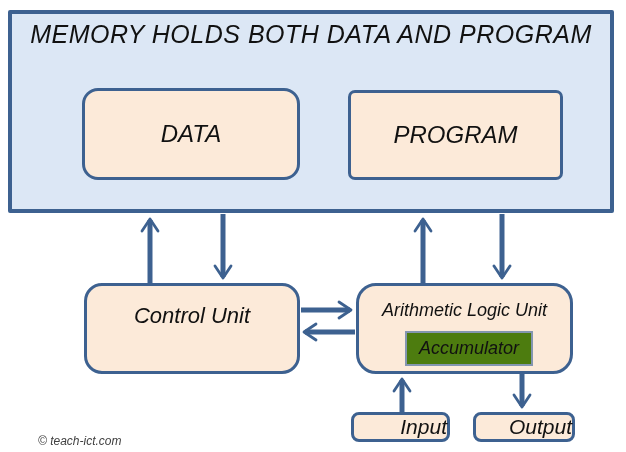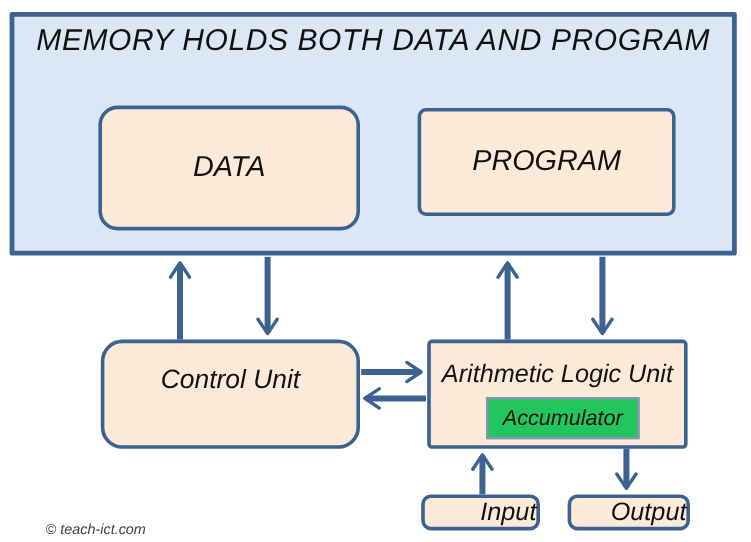"DATA" .data-box { height: 104px -> 92px }
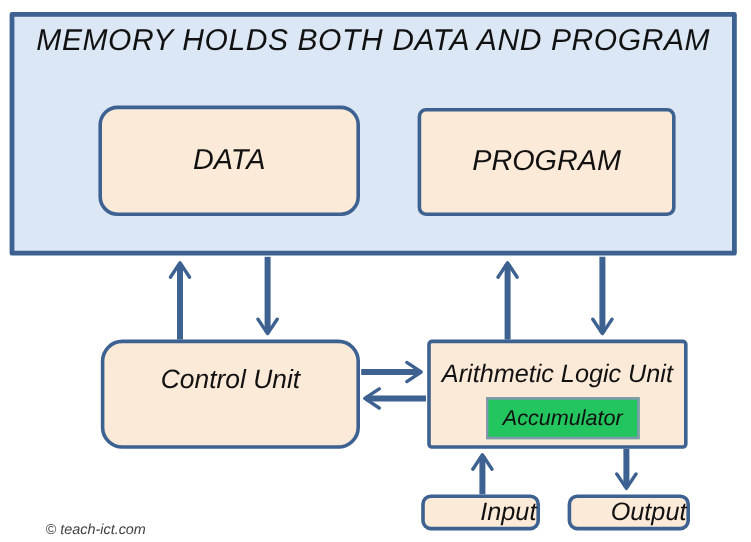"Arithmetic Logic Unit" .alu-box { border-radius: 4px -> 20px; font-size: 21px -> 18px }
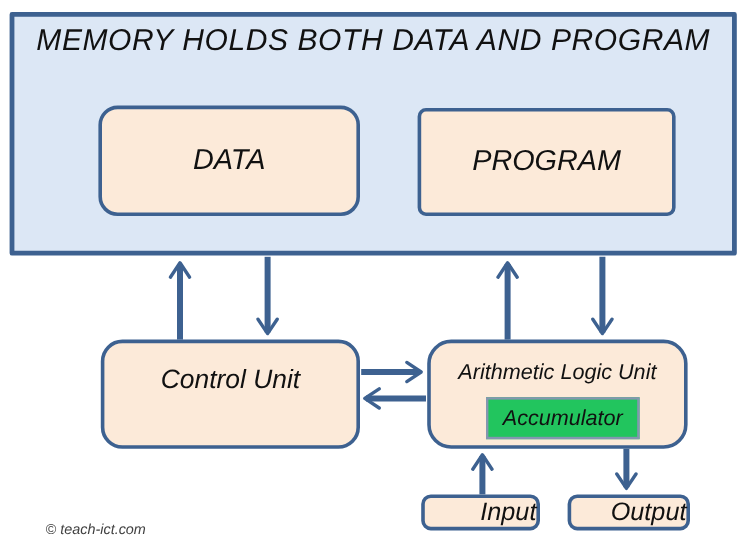"Accumulator" .accumulator-box { background: #22c55e -> #4d7c0f }
